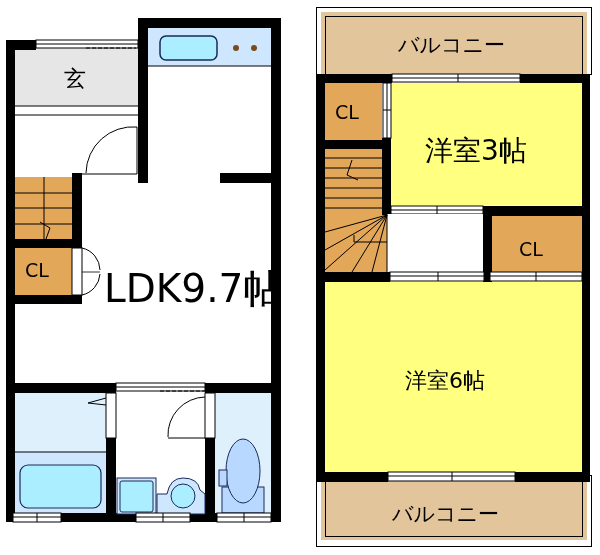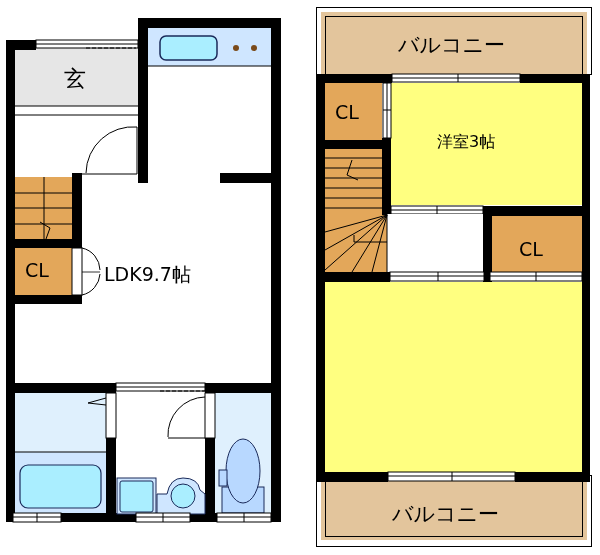"洋室3帖" div.lbl { font-size: 16px -> 28px; left: 437px -> 425px }
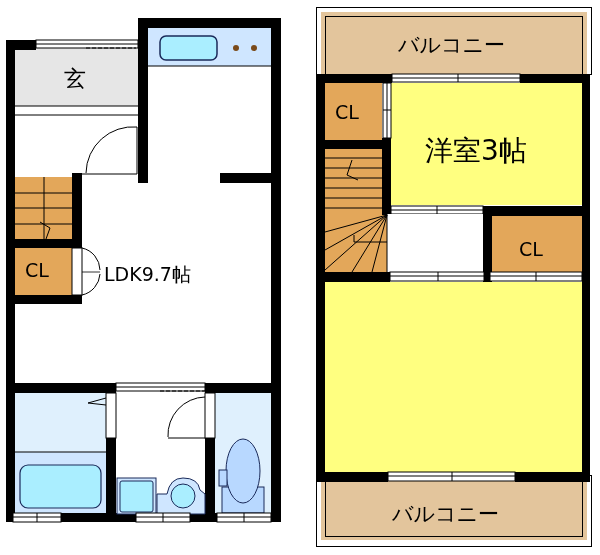"LDK9.7帖" div.lbl { font-size: 19px -> 39px }
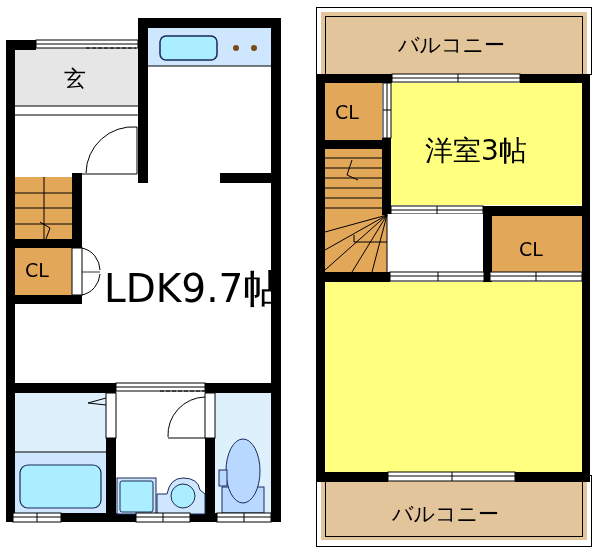"洋室6帖" div.lbl { html: none -> <div>洋室6帖</div> }
